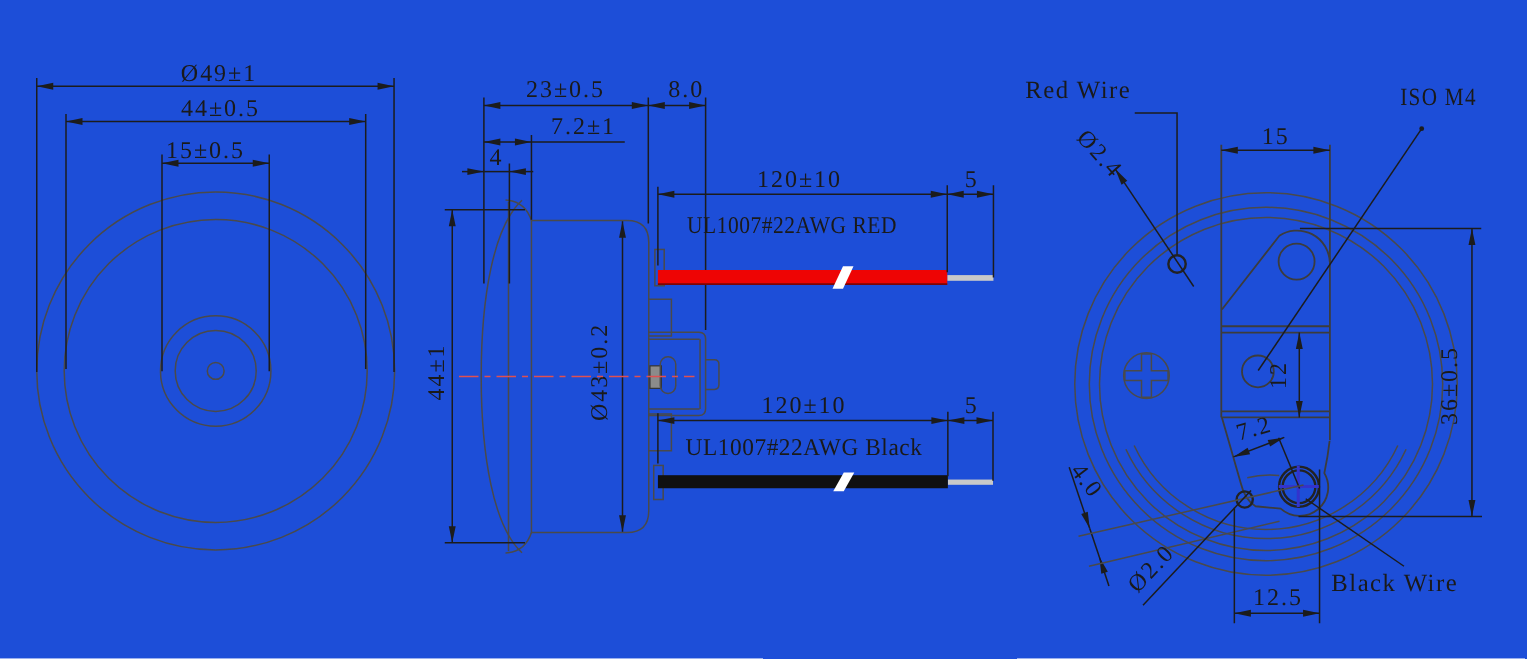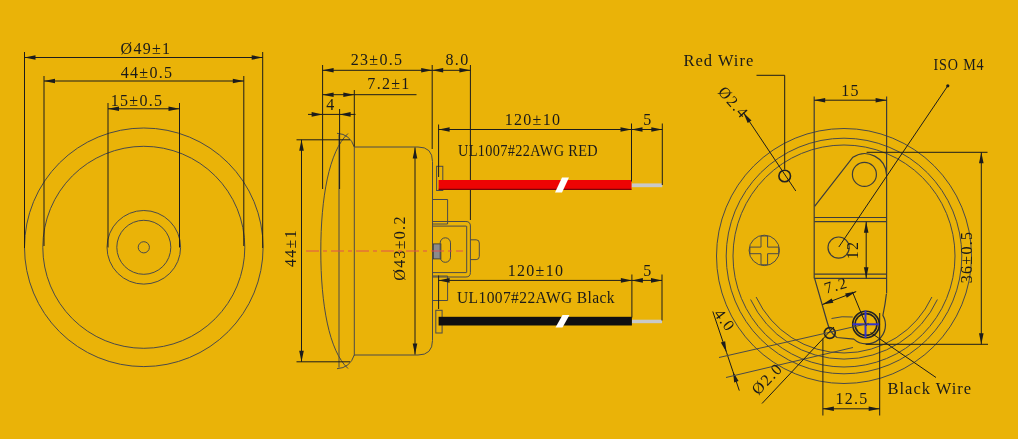"Ø49±1" .canvas { background: #eab308 -> #1d4ed8 }
